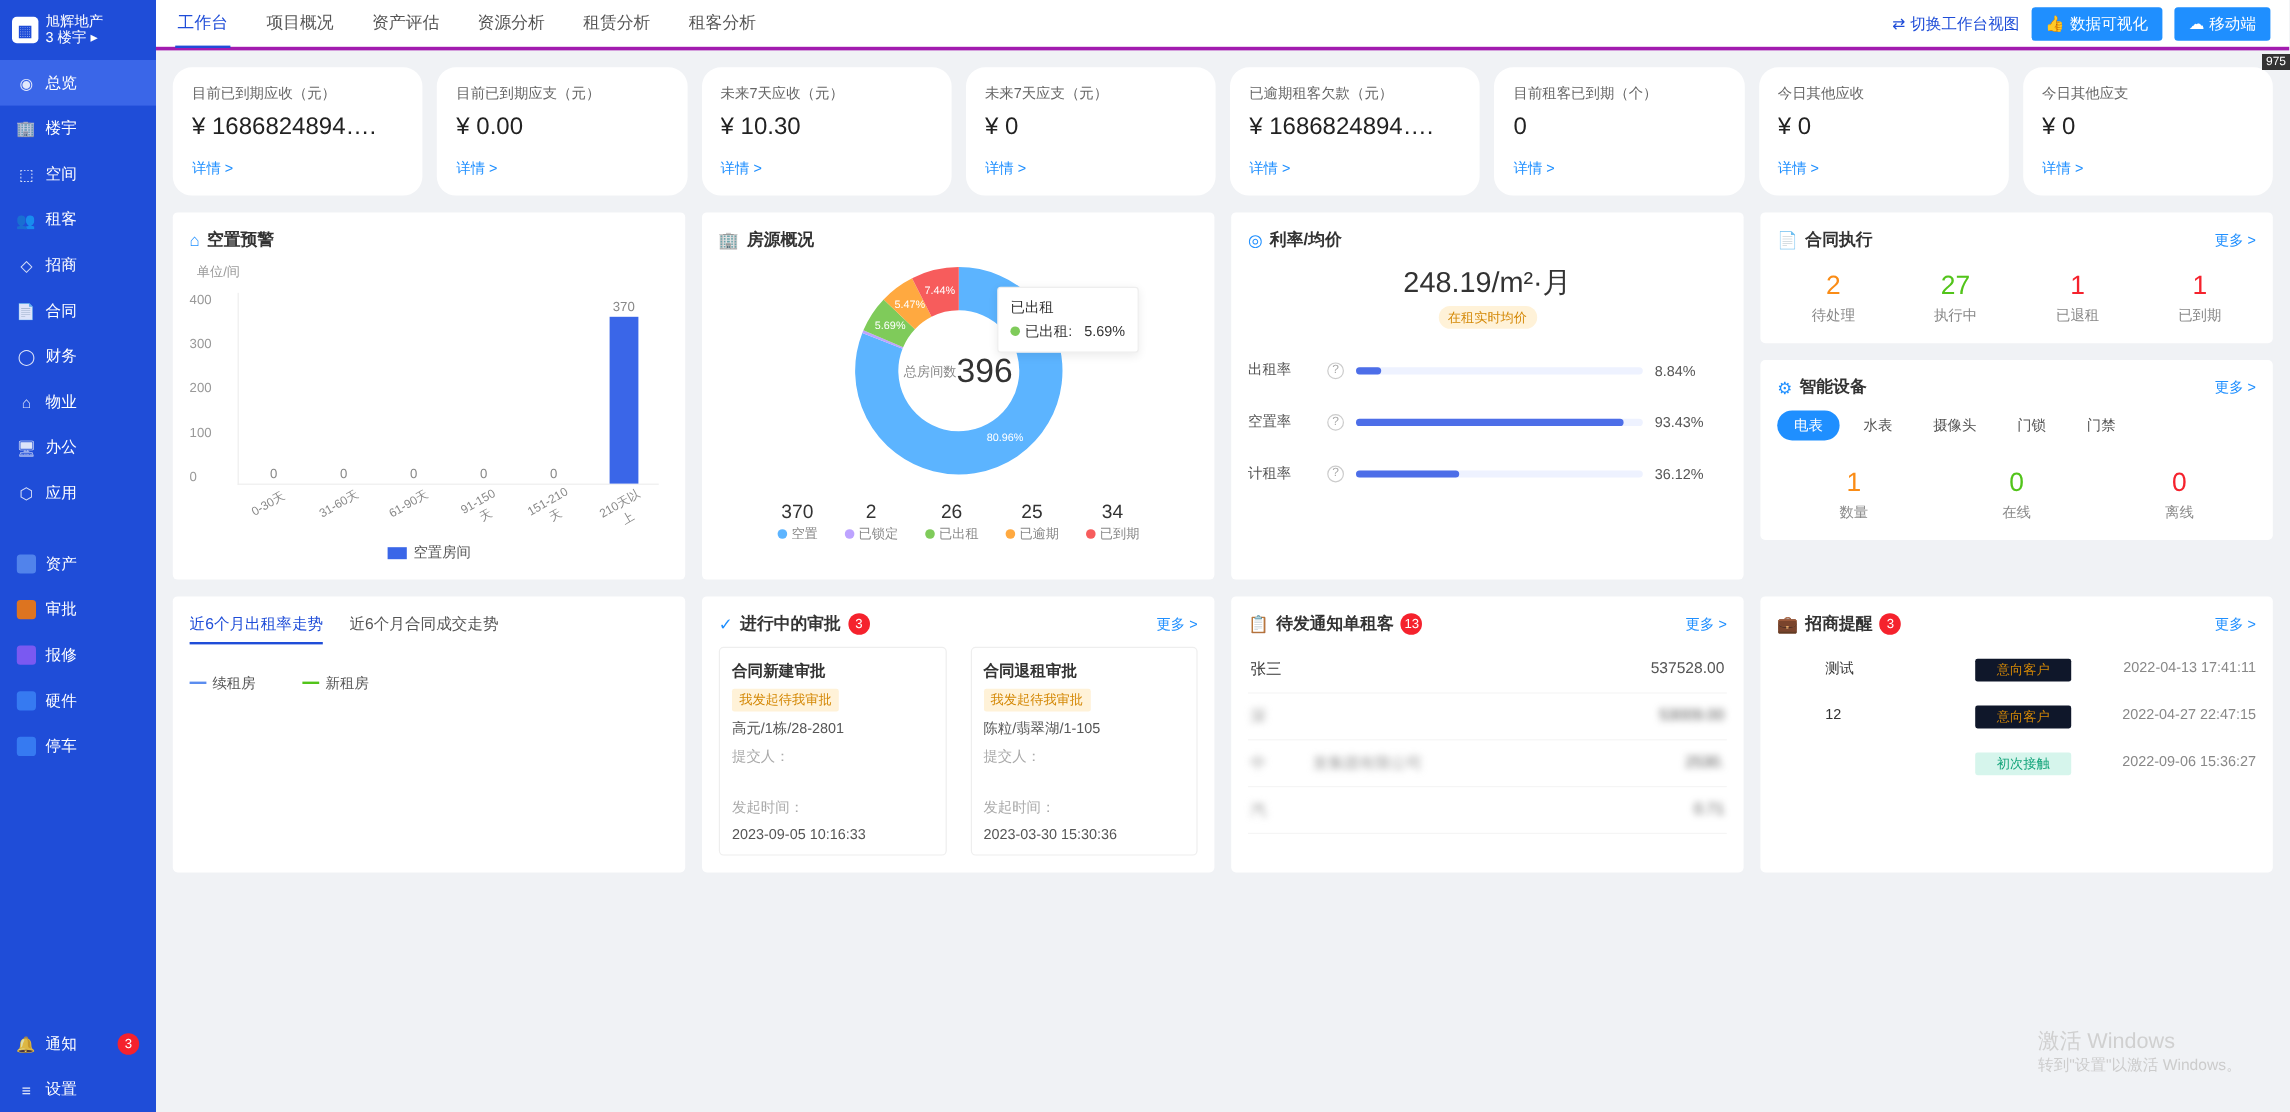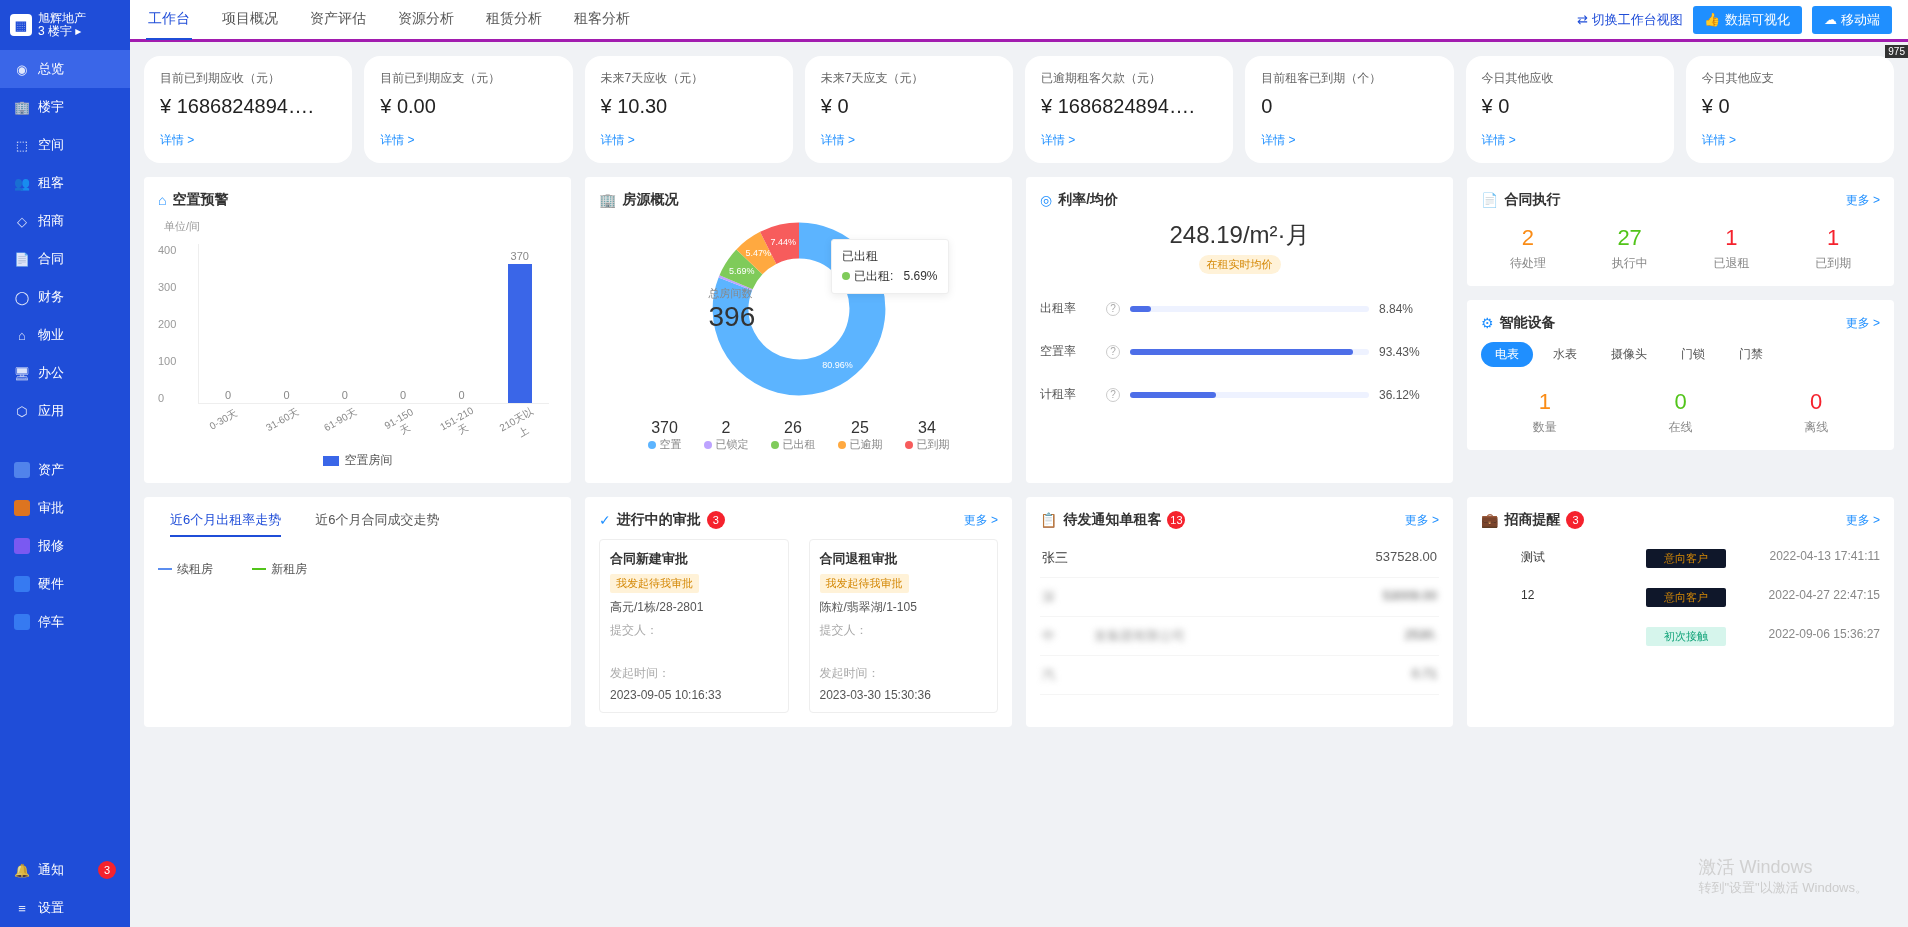"总房间数" .donut-center { align-items: flex-start -> center; flex-direction: column -> row }
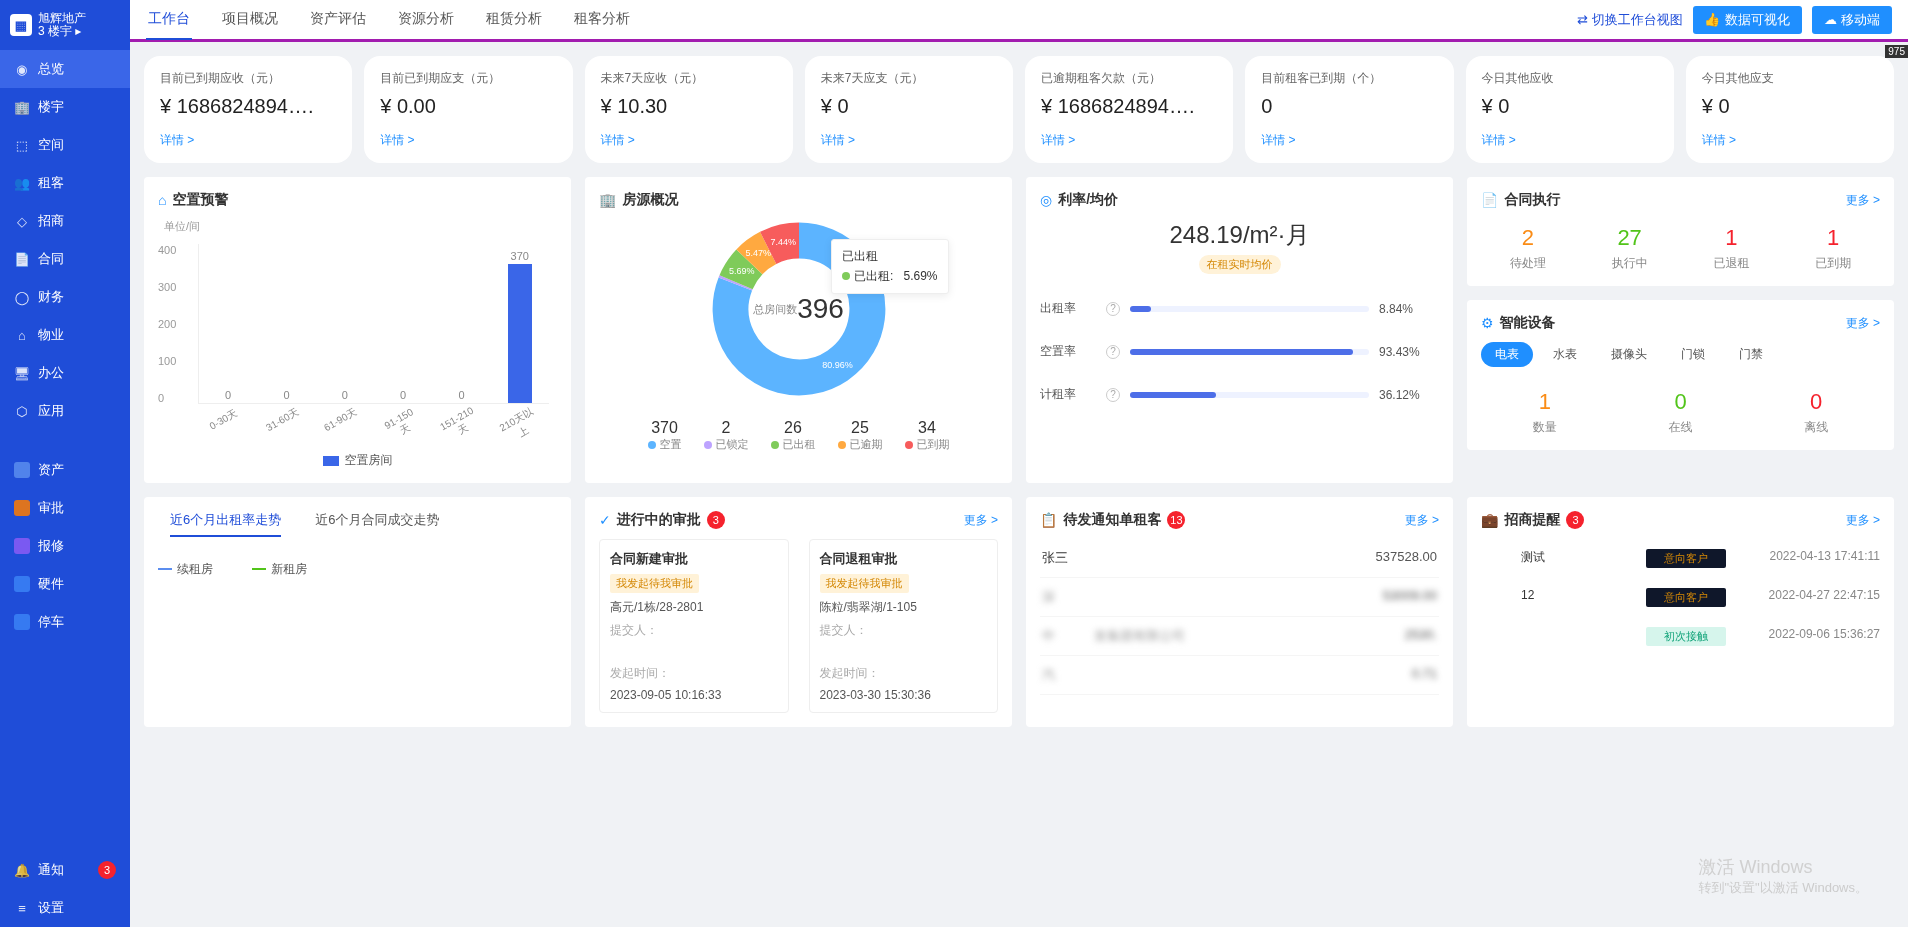"近6个月出租率走势" .subtab { margin-left: 12px -> none }
